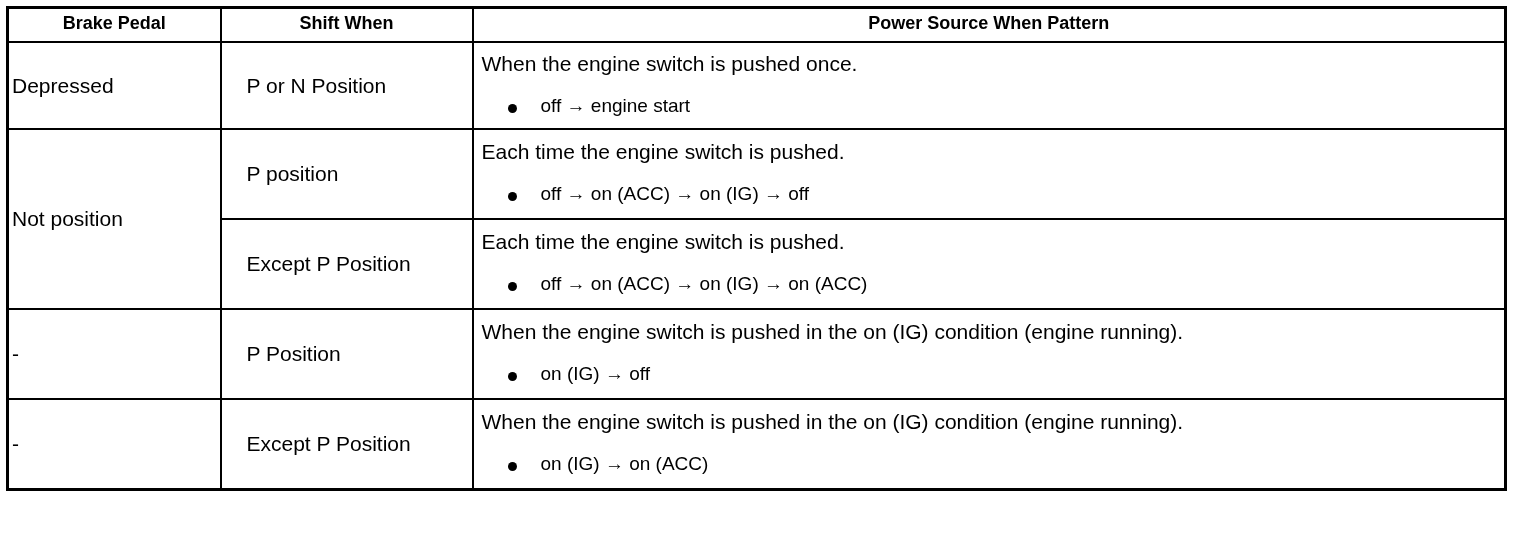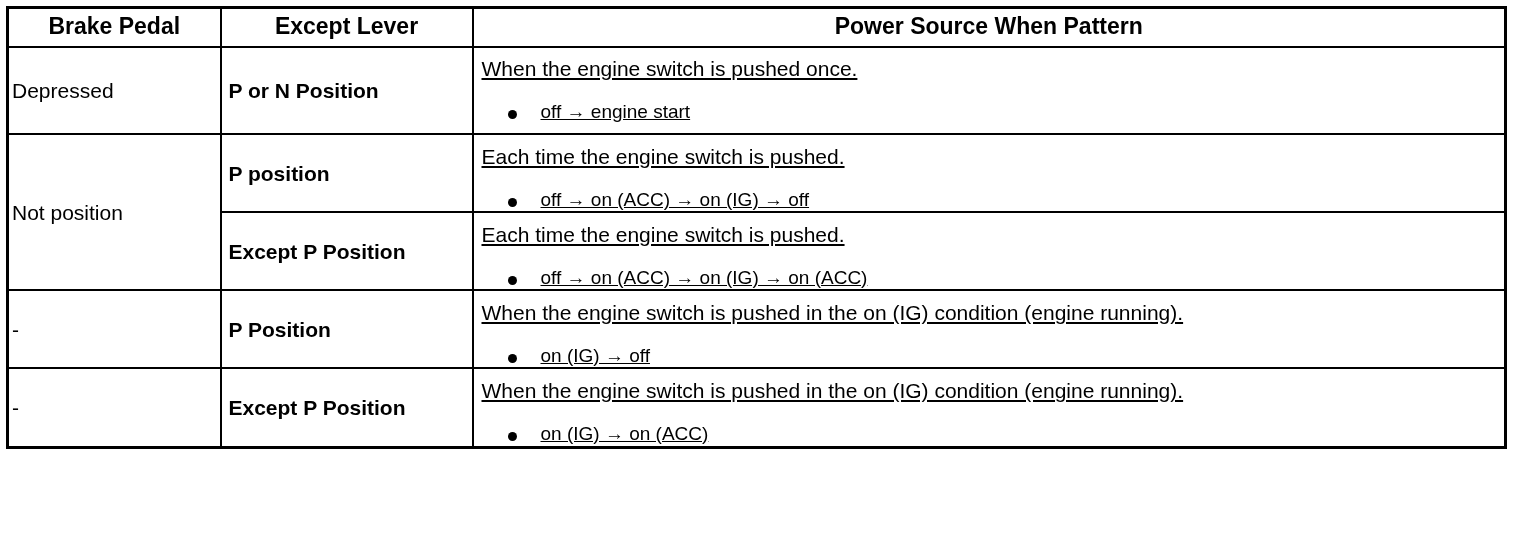"Brake Pedal" thead th { font-size: 23px -> 18px }
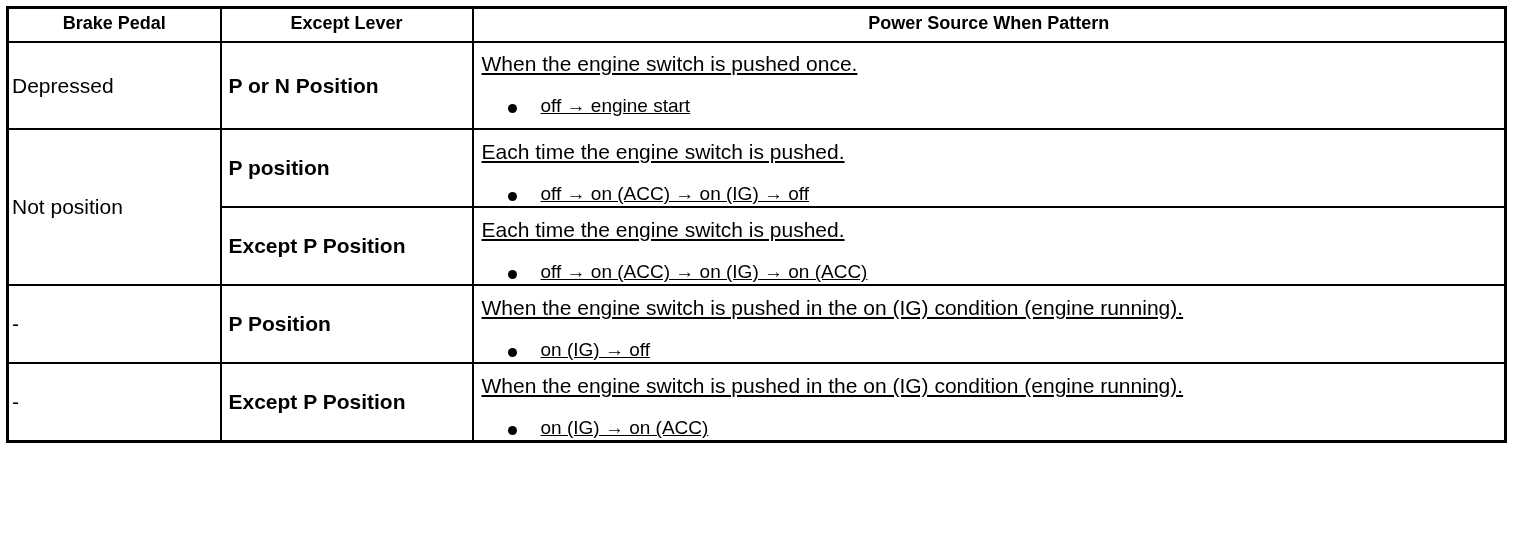"Except Lever" th { text: Except Lever -> Shift When }
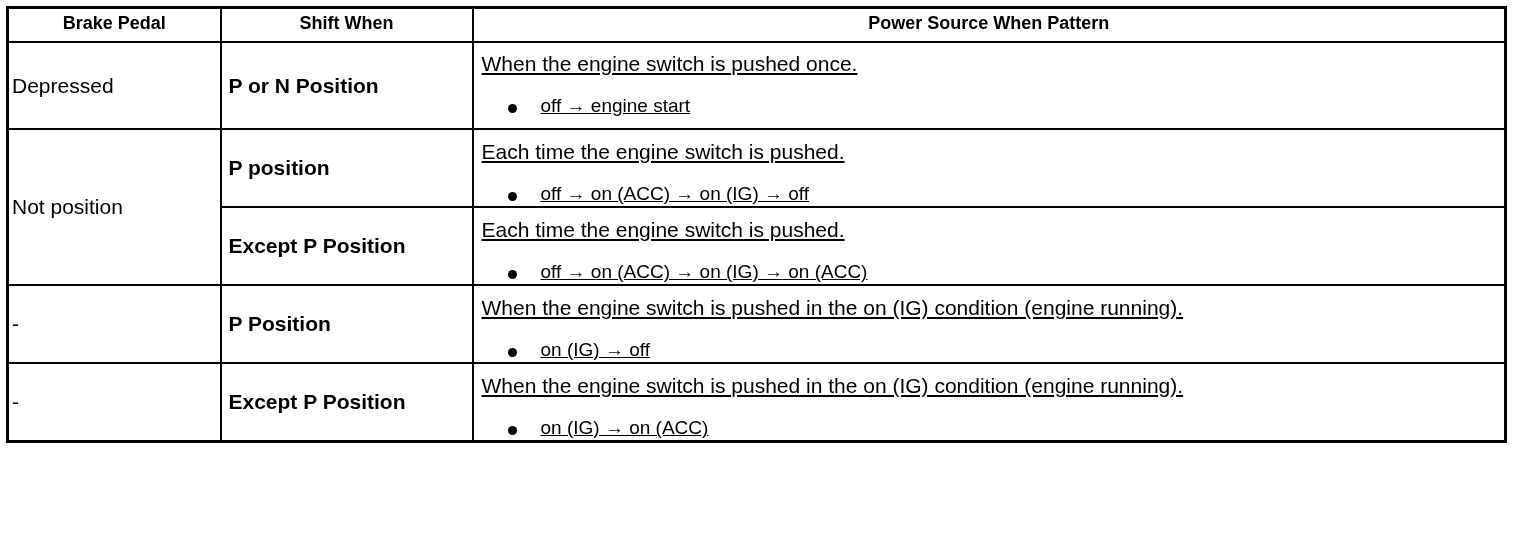"When the engine switch is" td.col-pattern { text-decoration: underline -> none }
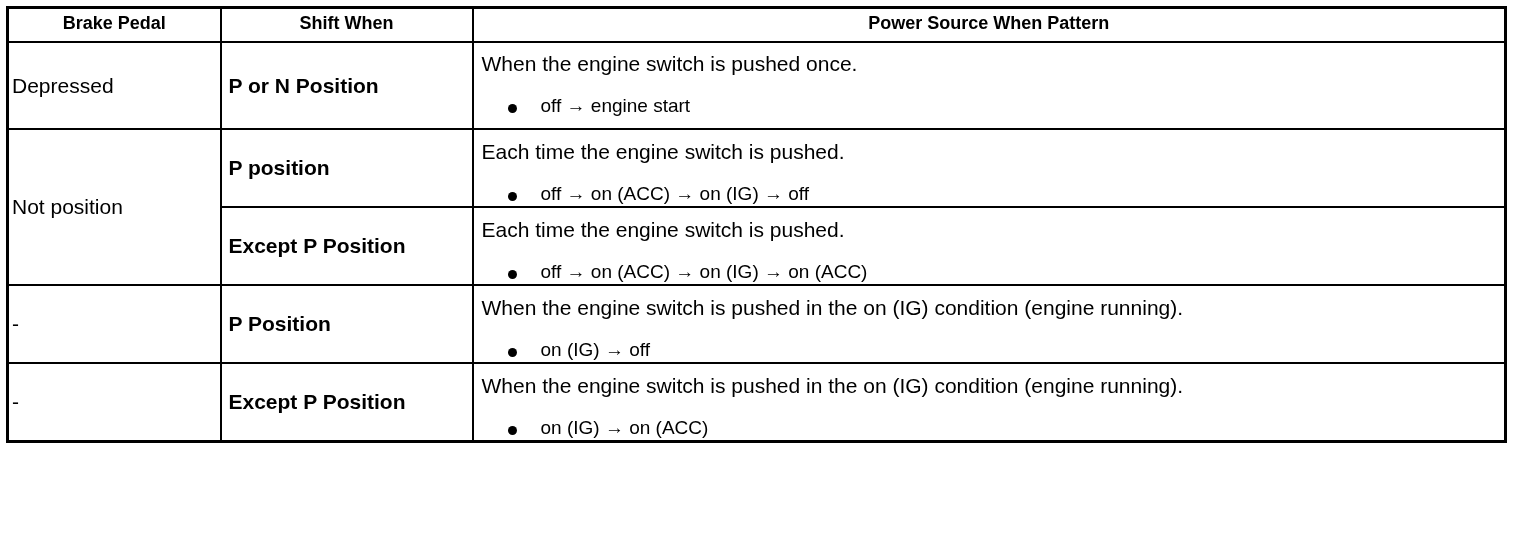"P or N Position" td.col-shift { font-weight: bold -> none; padding: 4px 2px 4px 7px -> 4px 2px 4px 25px }
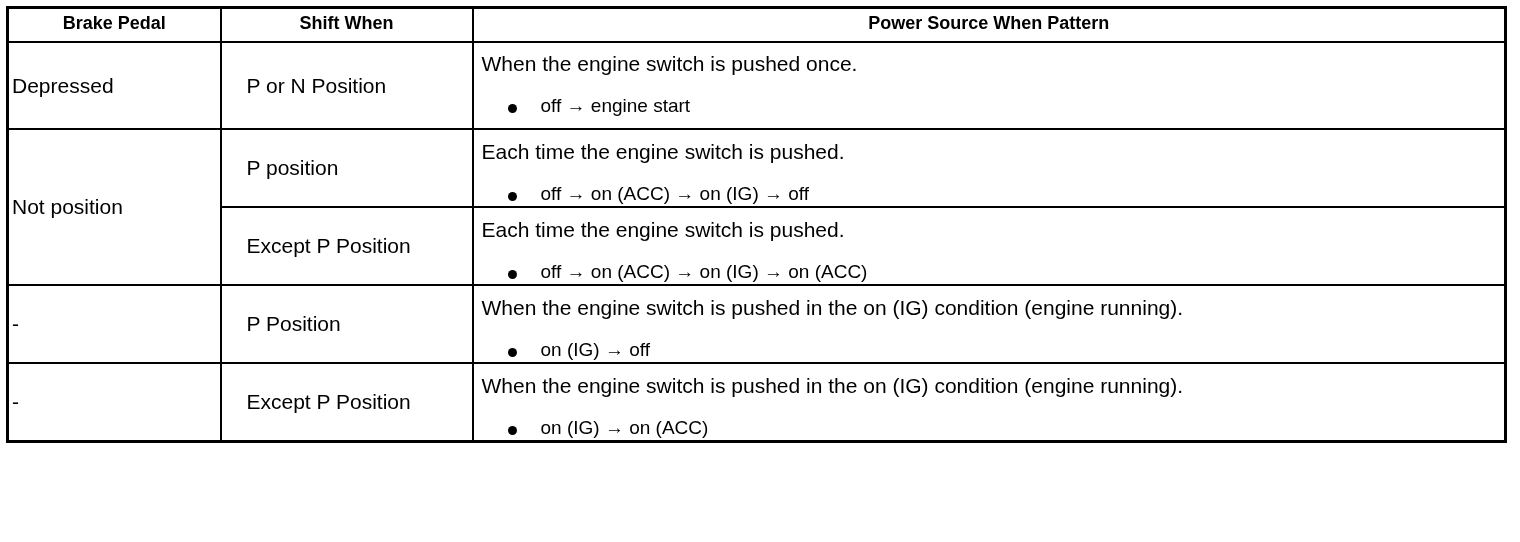"Each time the engine switch" .row-tall .pattern-wrap { padding-bottom: 0 -> 12px }
